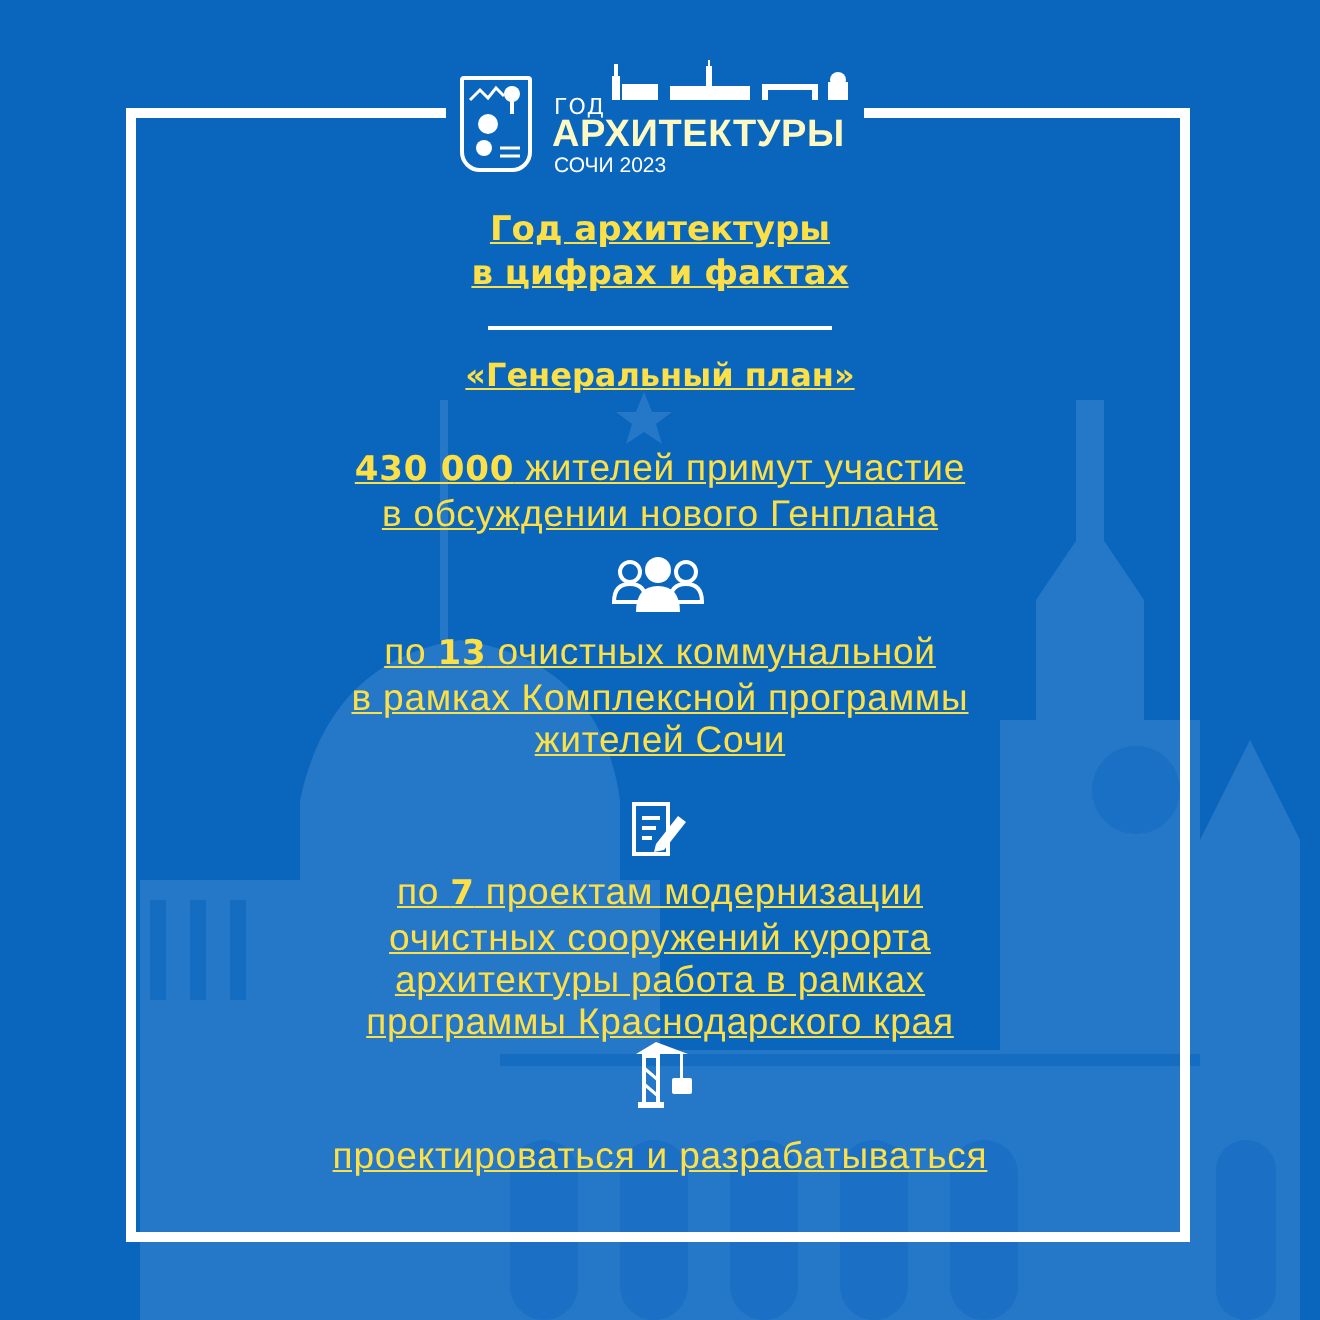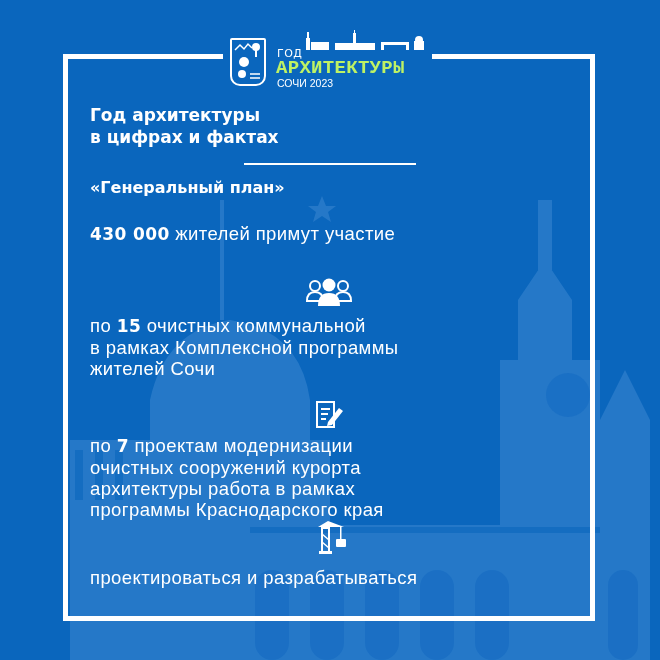"АРХИТЕКТУРЫ" .logo .arch { color: #bef264 -> #fef9c3; font-family: Liberation Mono, monospace -> Liberation Sans, sans-serif }
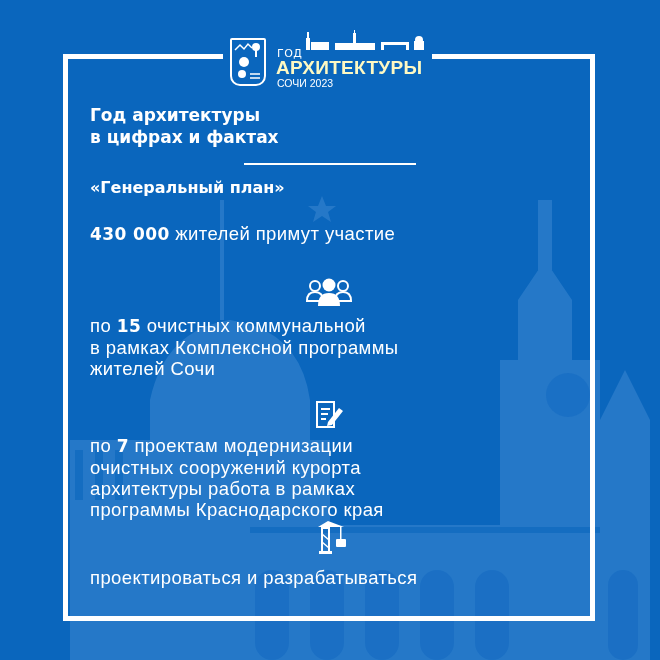"Год архитектуры" .content { color: #ffffff -> #fde047; text-align: left -> center; text-decoration: none -> underline }
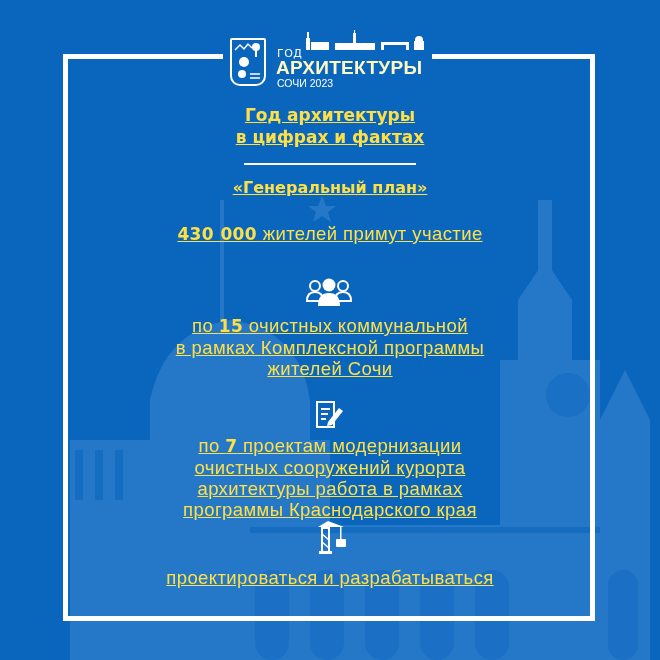"в обсуждении нового Генплана" div { html: none -> <div>в обсуждении нового Генплана</div> }
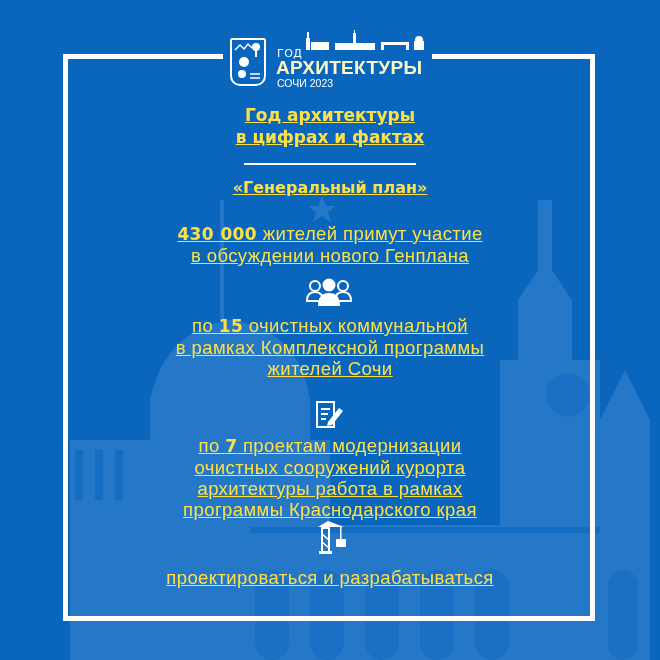"15" b { text: 15 -> 13 }
